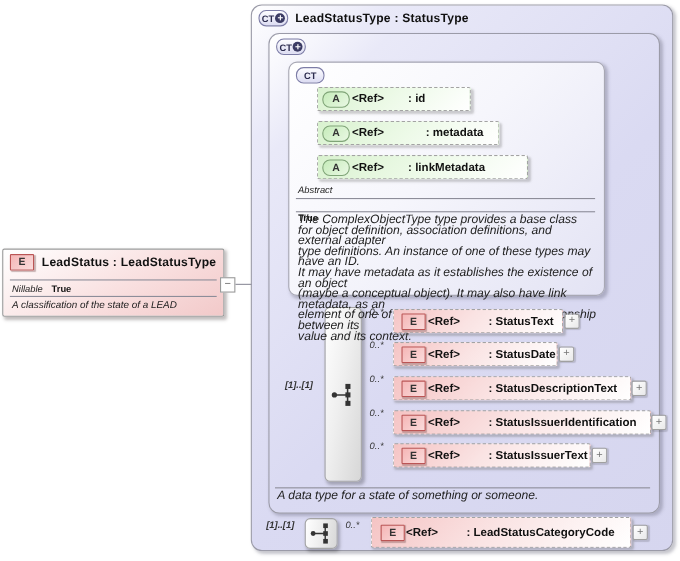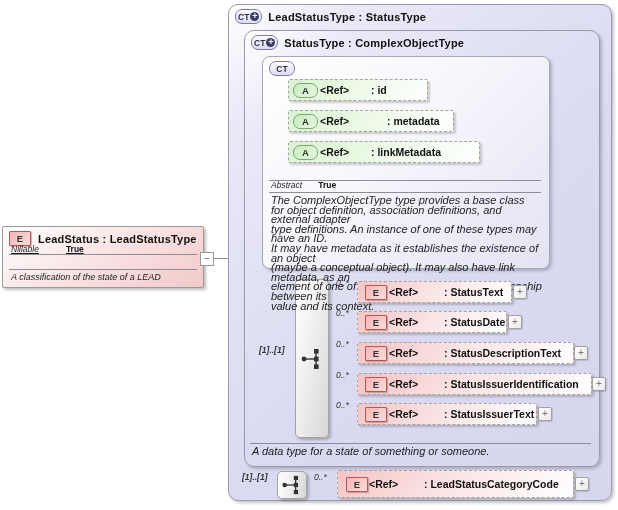"StatusType : ComplexObjectType" span.ct-title { html: <span>StatusType : ComplexObjectType</span> -> none }
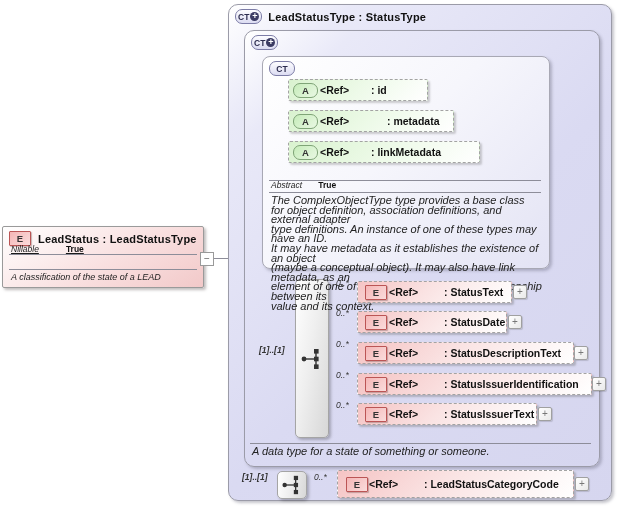"Abstract" div { flex-direction: none -> column; top: 180px -> 167px }
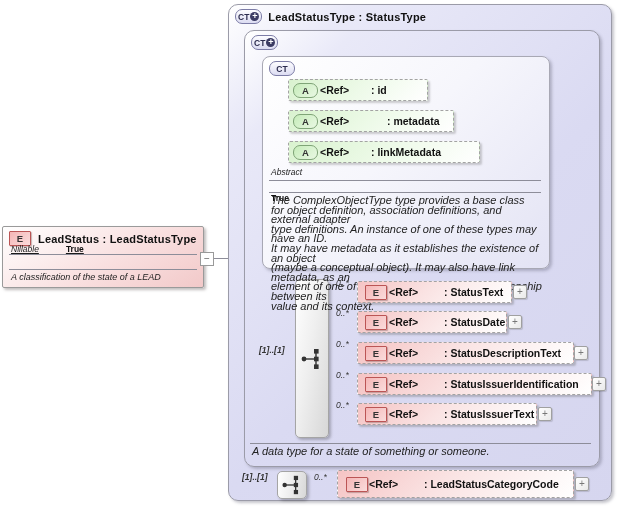"Nillable" div { gap: 27px -> 8px; text-decoration: underline -> none; top: 17px -> 30px }
